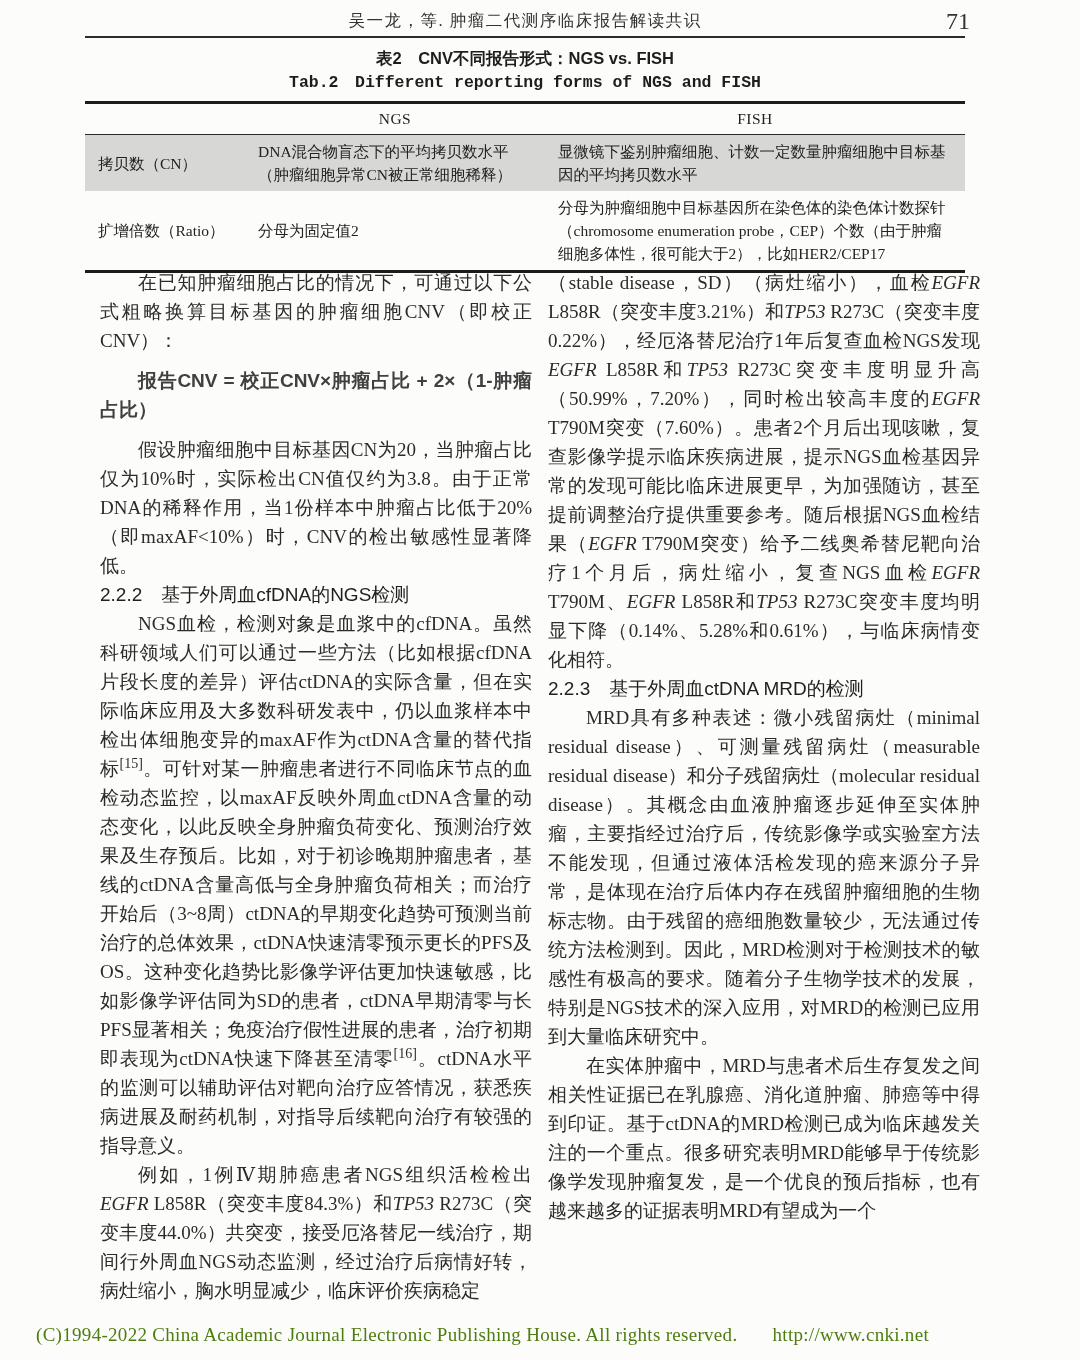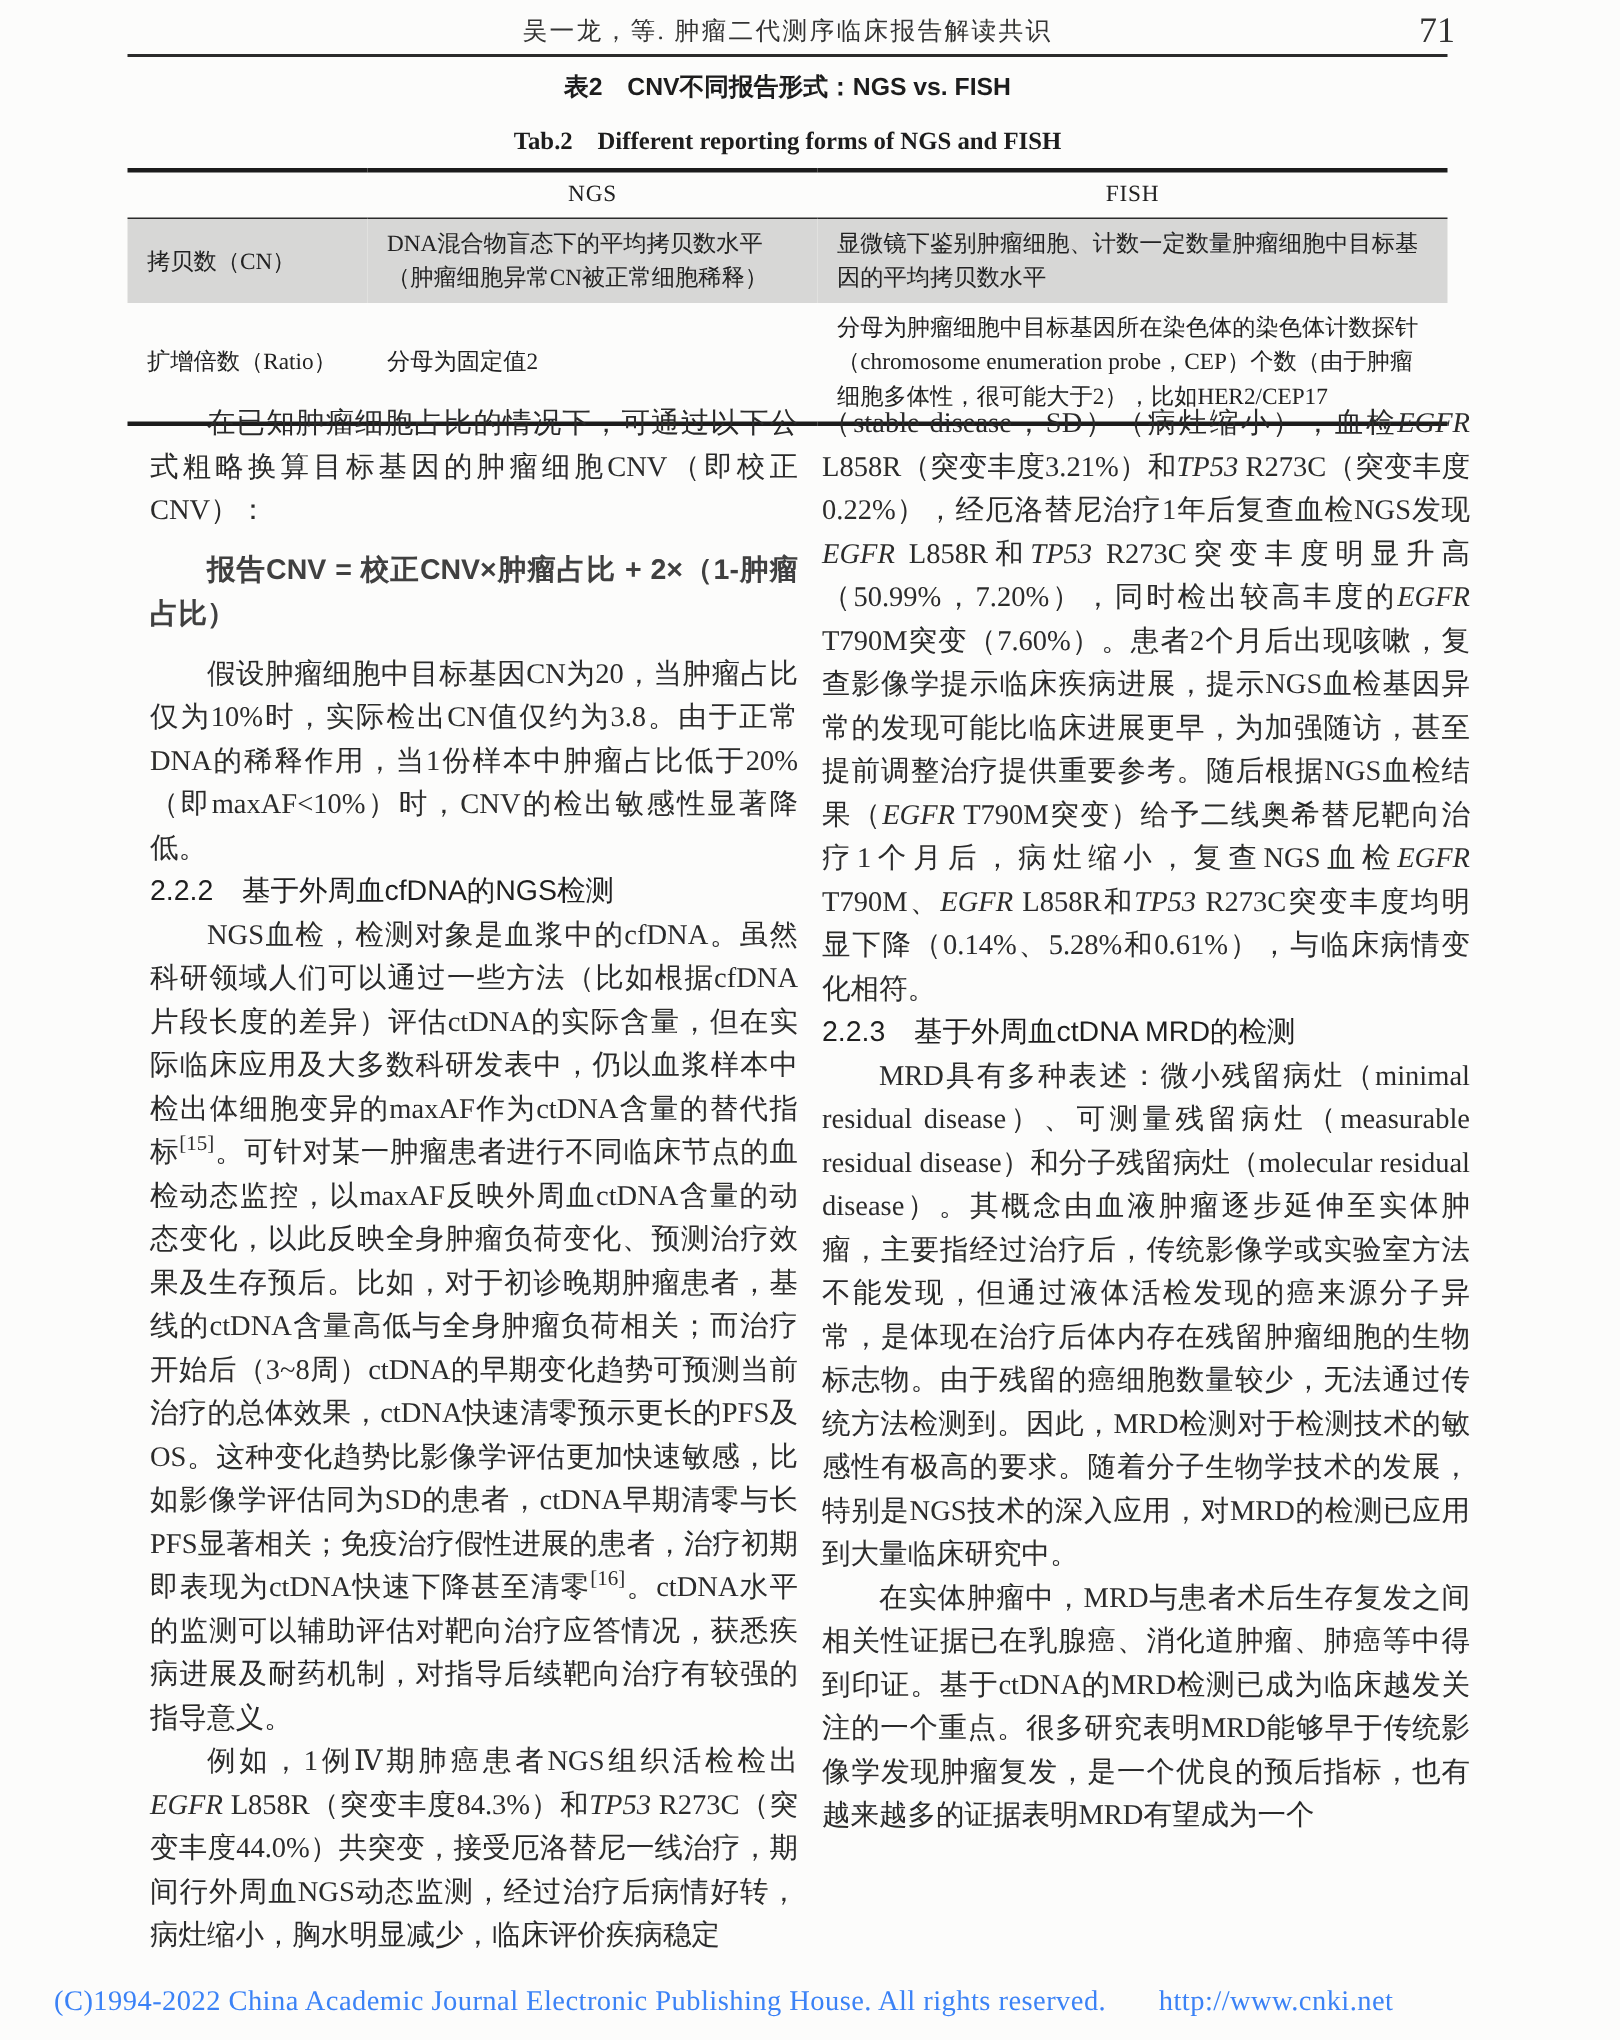"Tab.2 Different reporting forms of" .tbl-title.en { font-family: Liberation Serif, serif -> Liberation Mono, monospace; margin-top: 12px -> 1px }
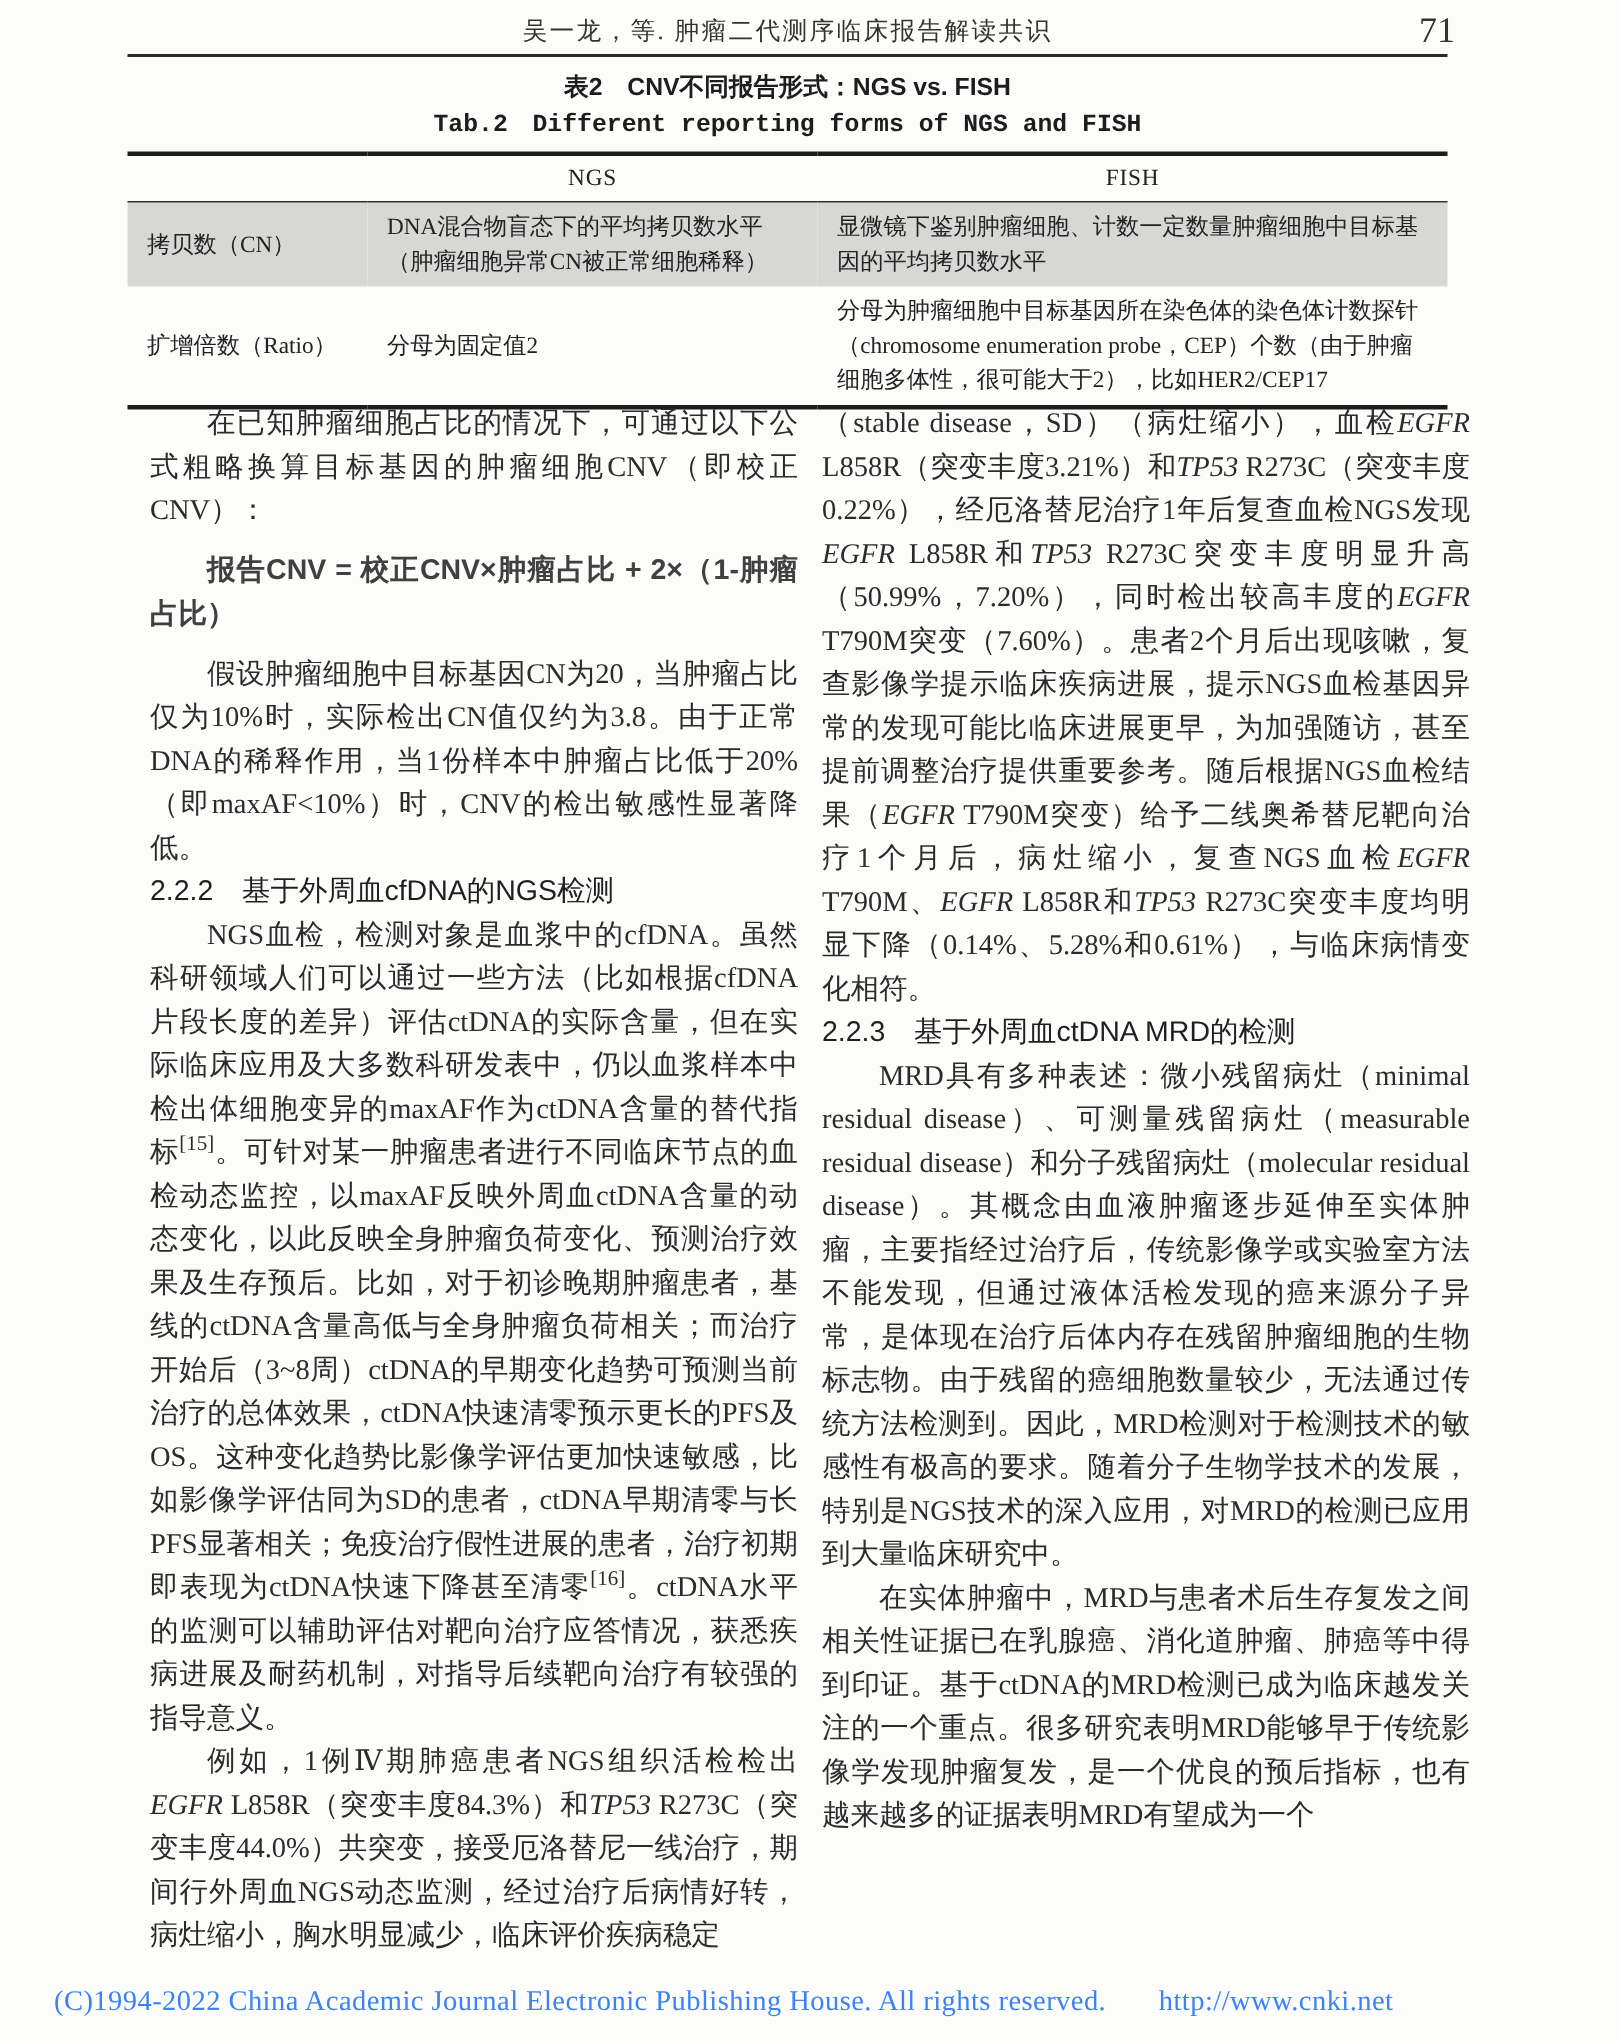"(C)1994-2022 China Academic Journal" .footer { color: #3b82f6 -> #4d7c0f }
